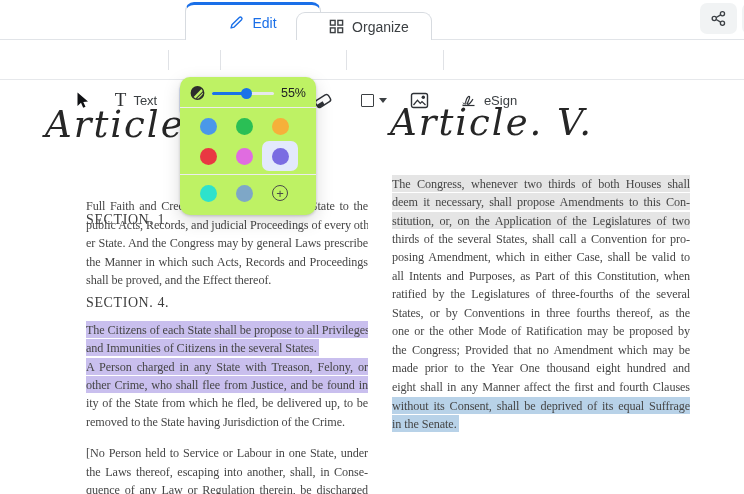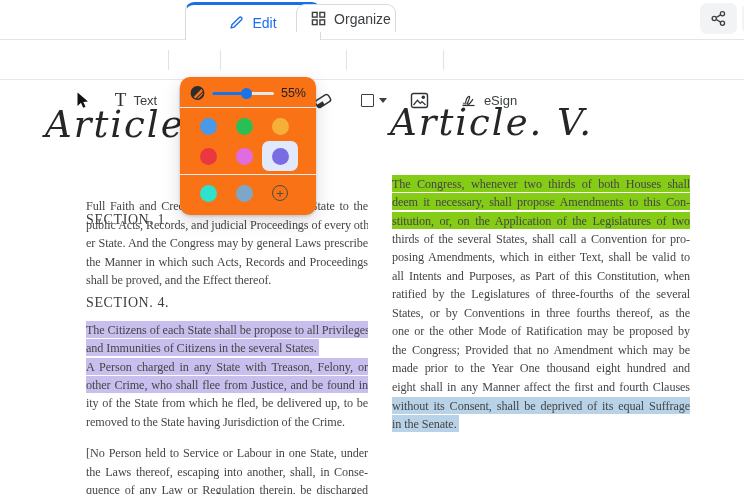"Organize" .tab-organize { top: 4px -> 12px; width: 100px -> 136px }
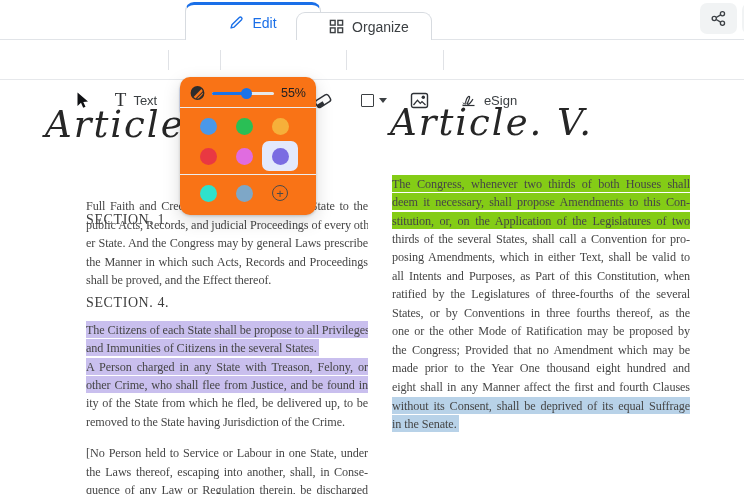"55%" .popup { background: #f97316 -> #bef264 }
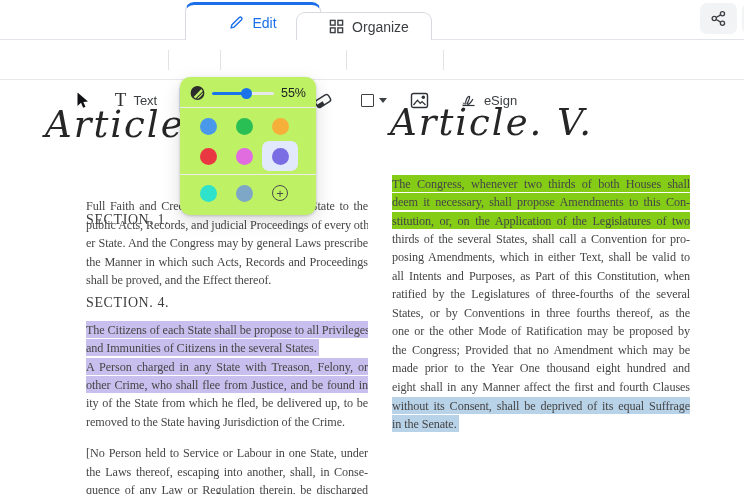"The Congress, whenever two thirds" .hl-orange { background: #84cc16 -> #e5e5e5 }
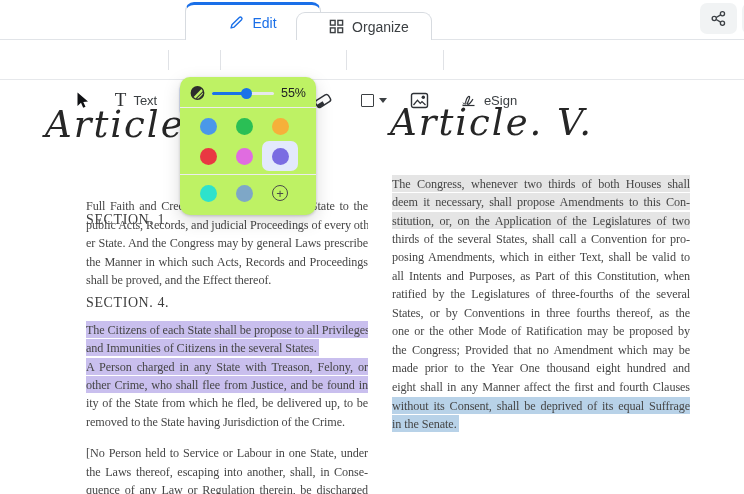"posing Amendments, which in either" span { text: Amendments, which in either Text -> Amendment, which in either Case }
